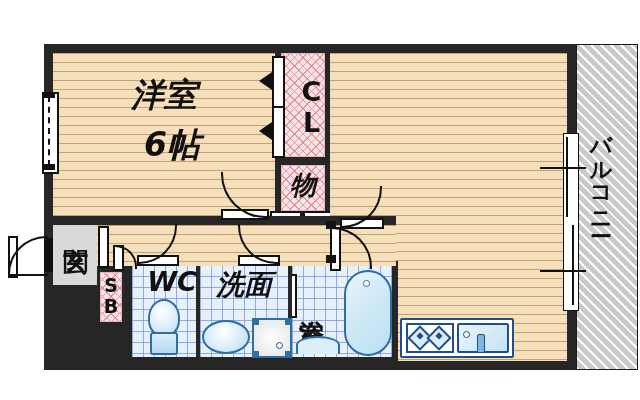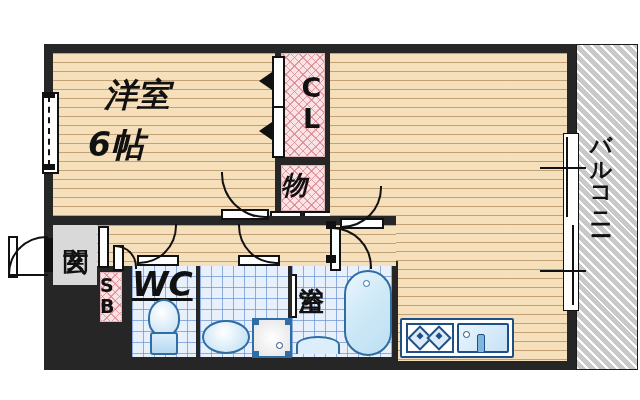"洋室" .lbl-p { text-align: none -> center }
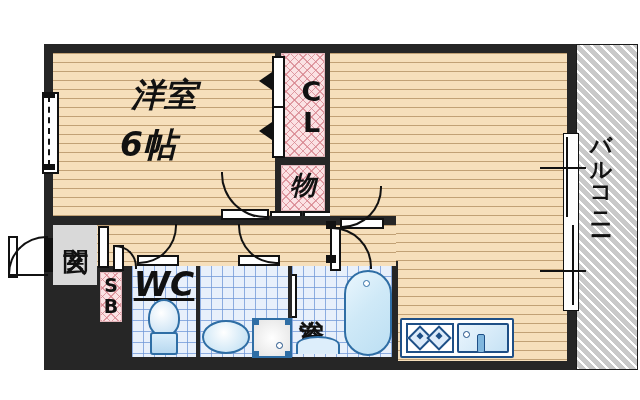"6帖" div.lbl-p { left: 88px -> 112px }
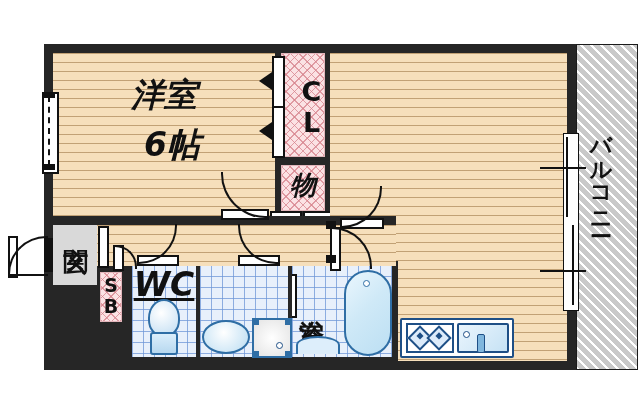"WC" div.lbl-p { font-size: 33px -> 27px; text-decoration: underline -> none; width: 64px -> 80px }
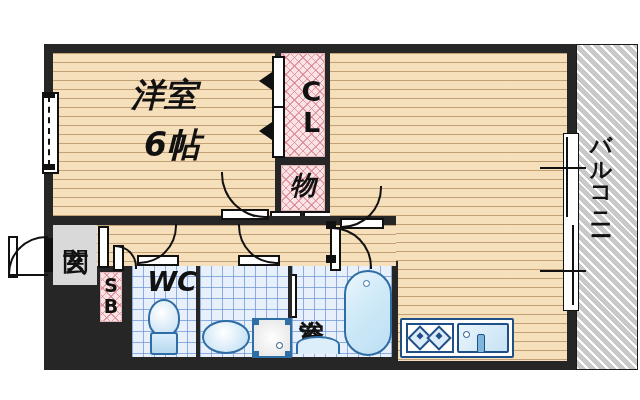"洗面" div.lbl-p { html: none -> <div>洗面</div> }
